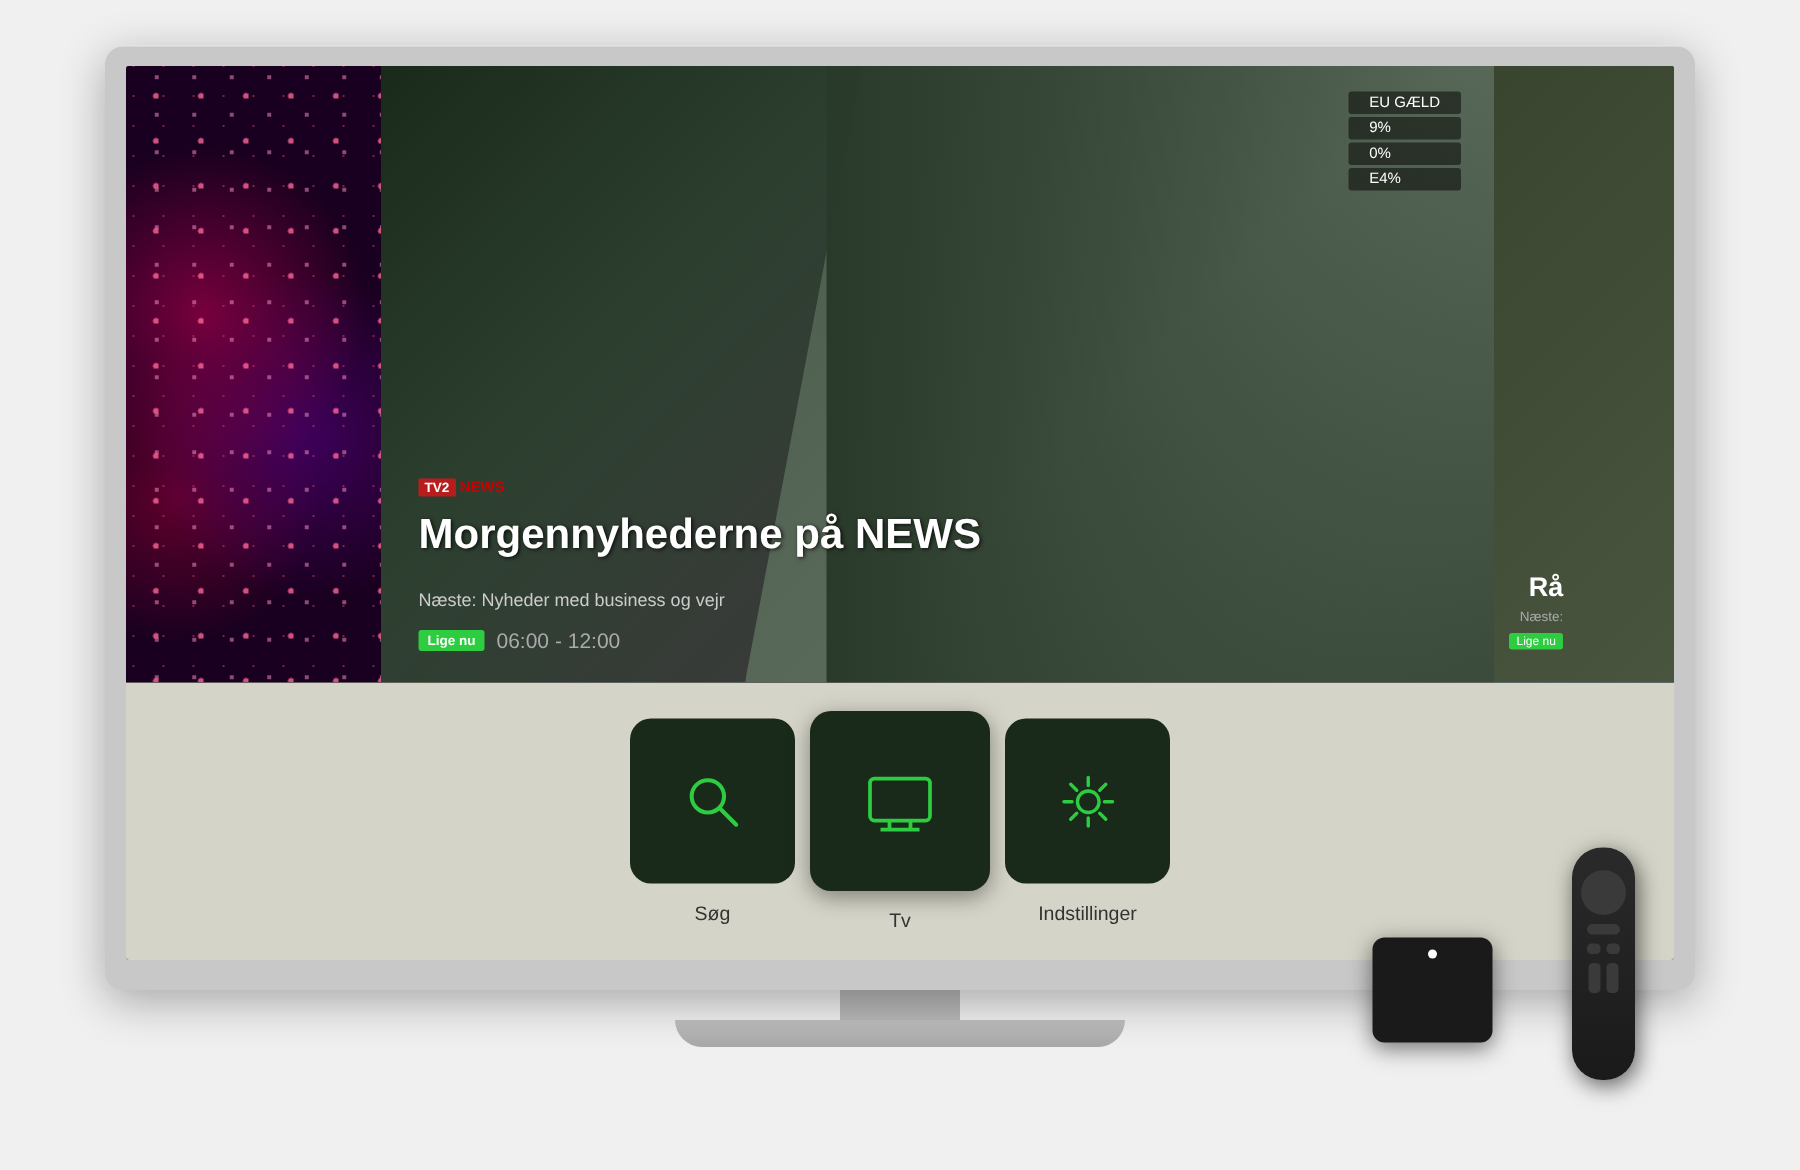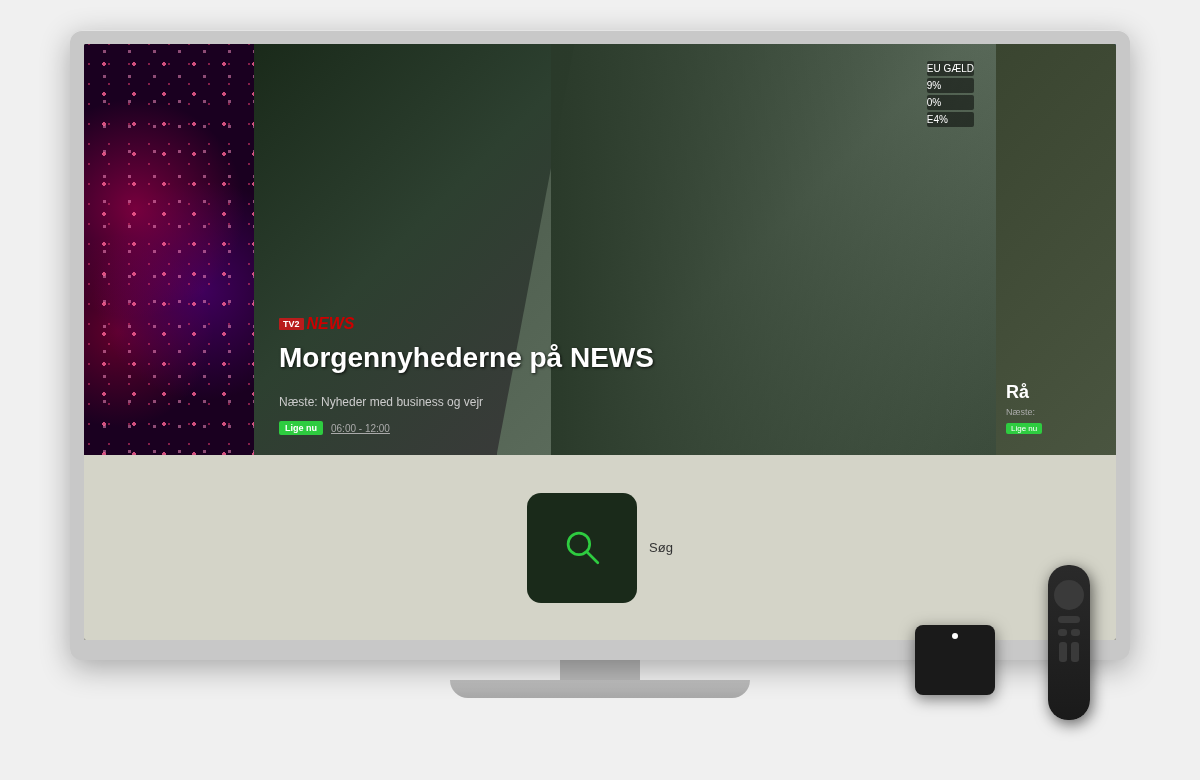"EU GÆLD" .stat-item { padding: 2px 0 -> 2px 14px }
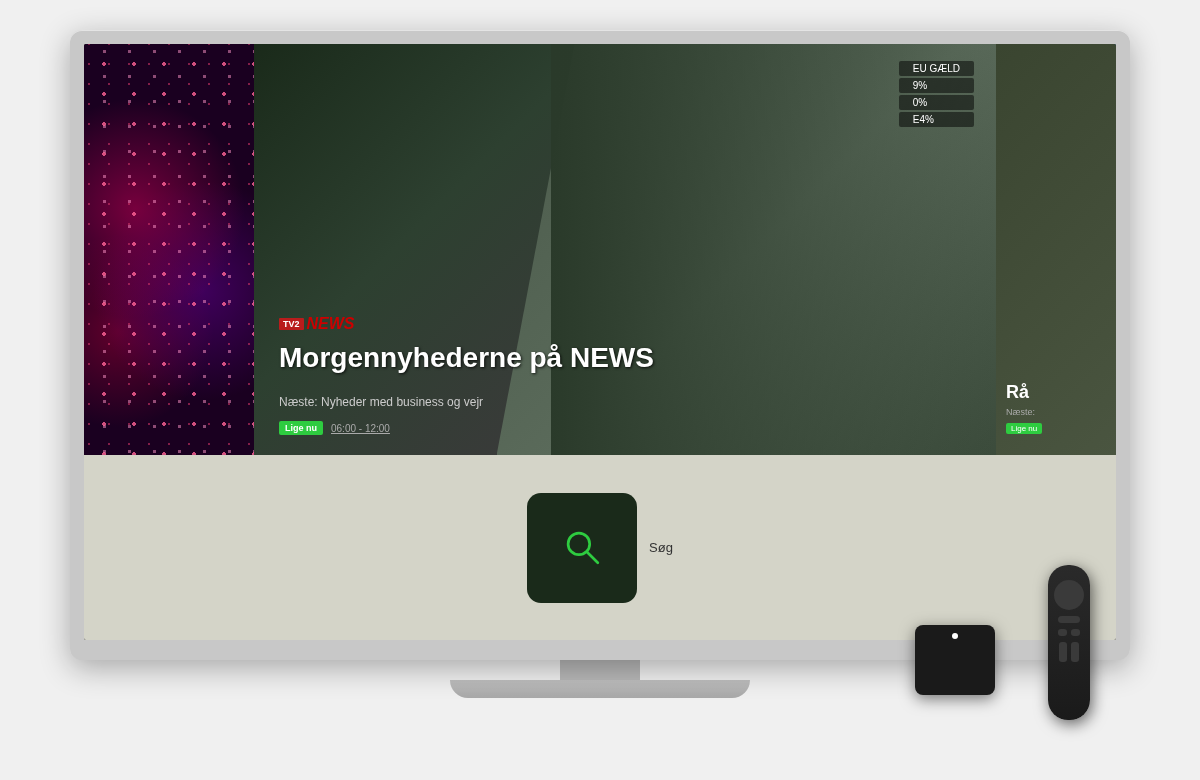"NEWS" .news-text { font-size: 16px -> 10px; font-style: italic -> none }
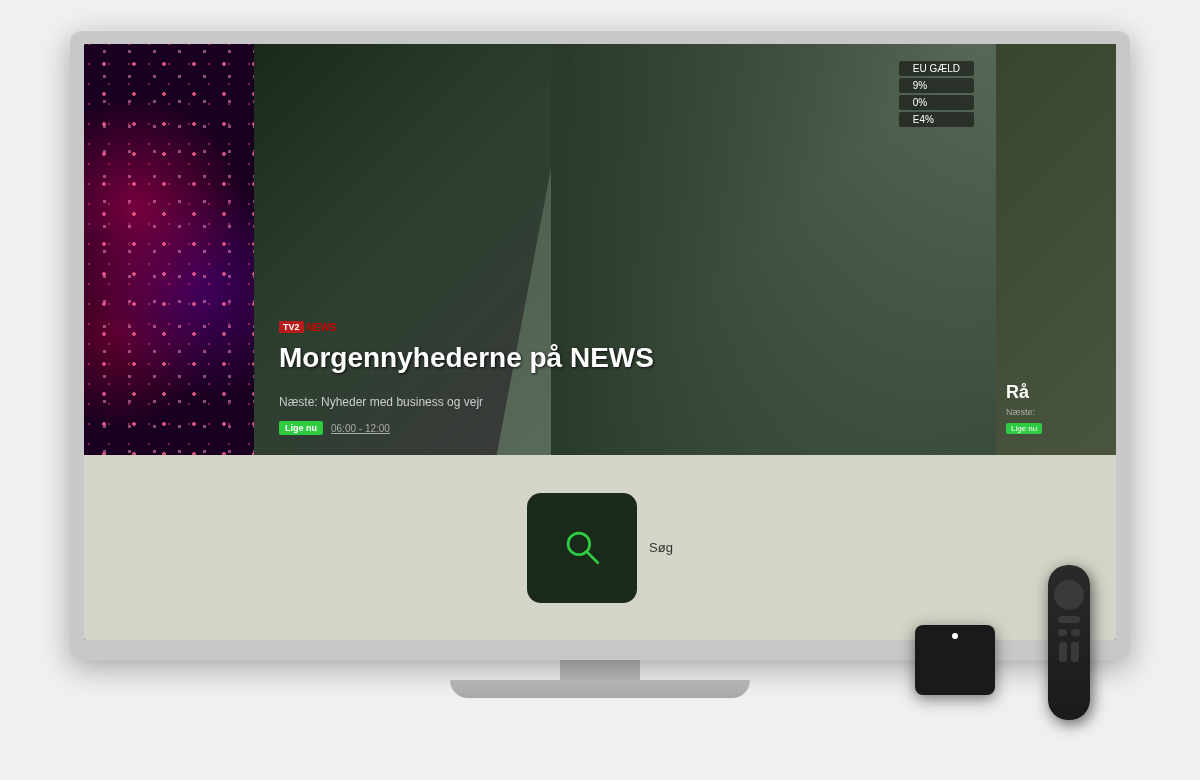"Rå" .hero-right-panel { text-align: none -> right }
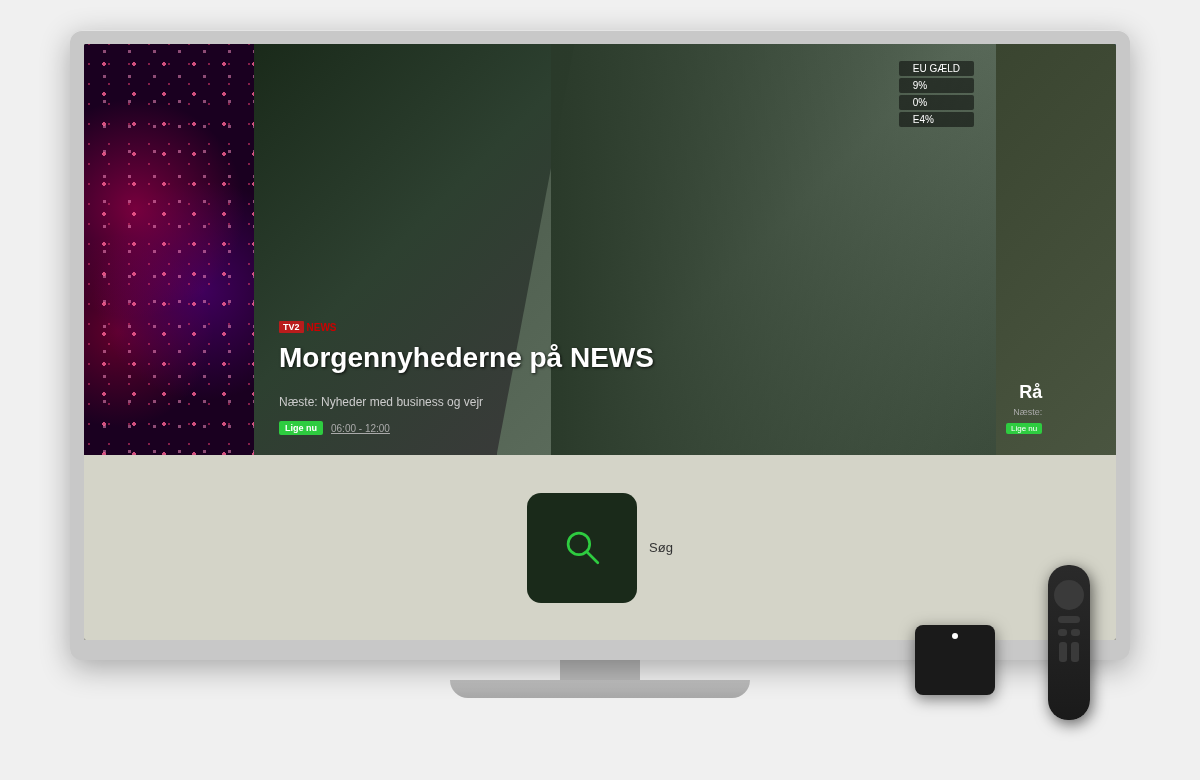"06:00 - 12:00" .time-text { font-size: 10px -> 14px; text-decoration: underline -> none }
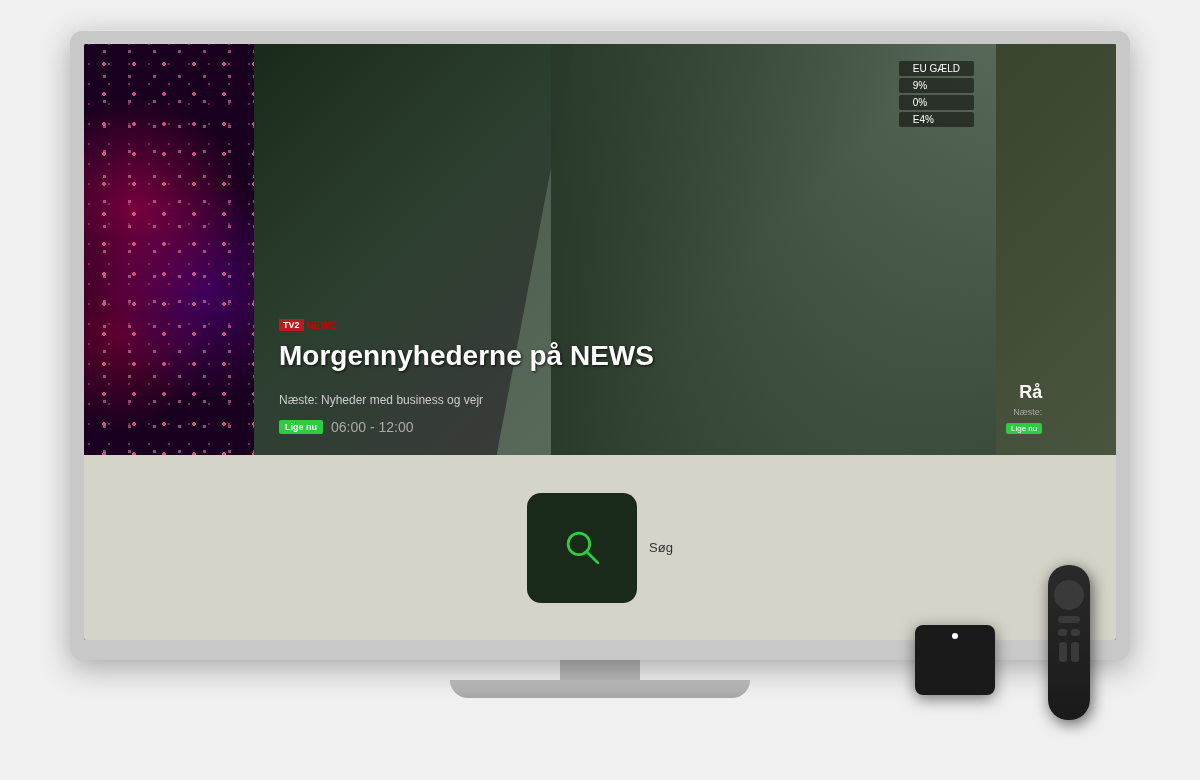"Søg" .nav-item { flex-direction: row -> column }
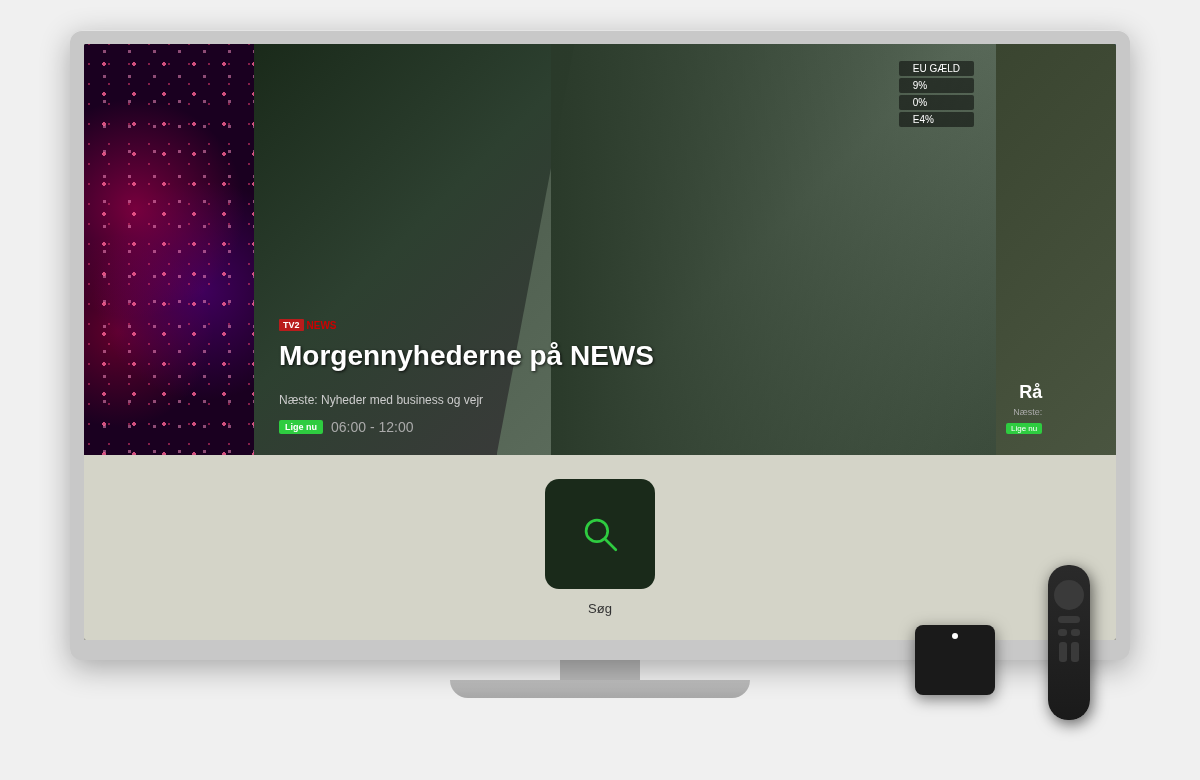"Tv" div.nav-item { html: none -> <div> <div> <svg> <rect></rect> <line></line> <line></line> <line></line> </svg> </div> <span>Tv</span> </div> }
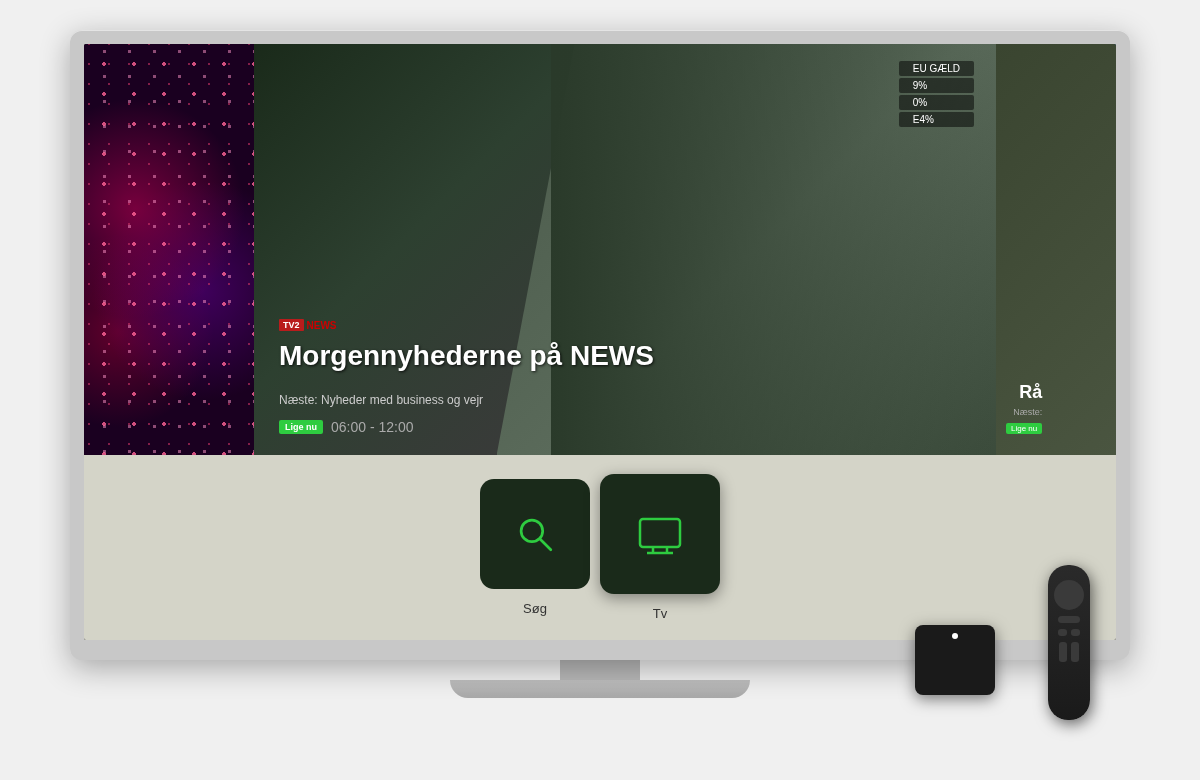"Indstillinger" div.nav-item { html: none -> <div> <div> <svg> <circle></circle> <line></line> <line></line> <line></line> <line></line> <line></line> <line></line> <line></line> <line></line> </svg> </div> <span>Indstillinger</span> </div> }
